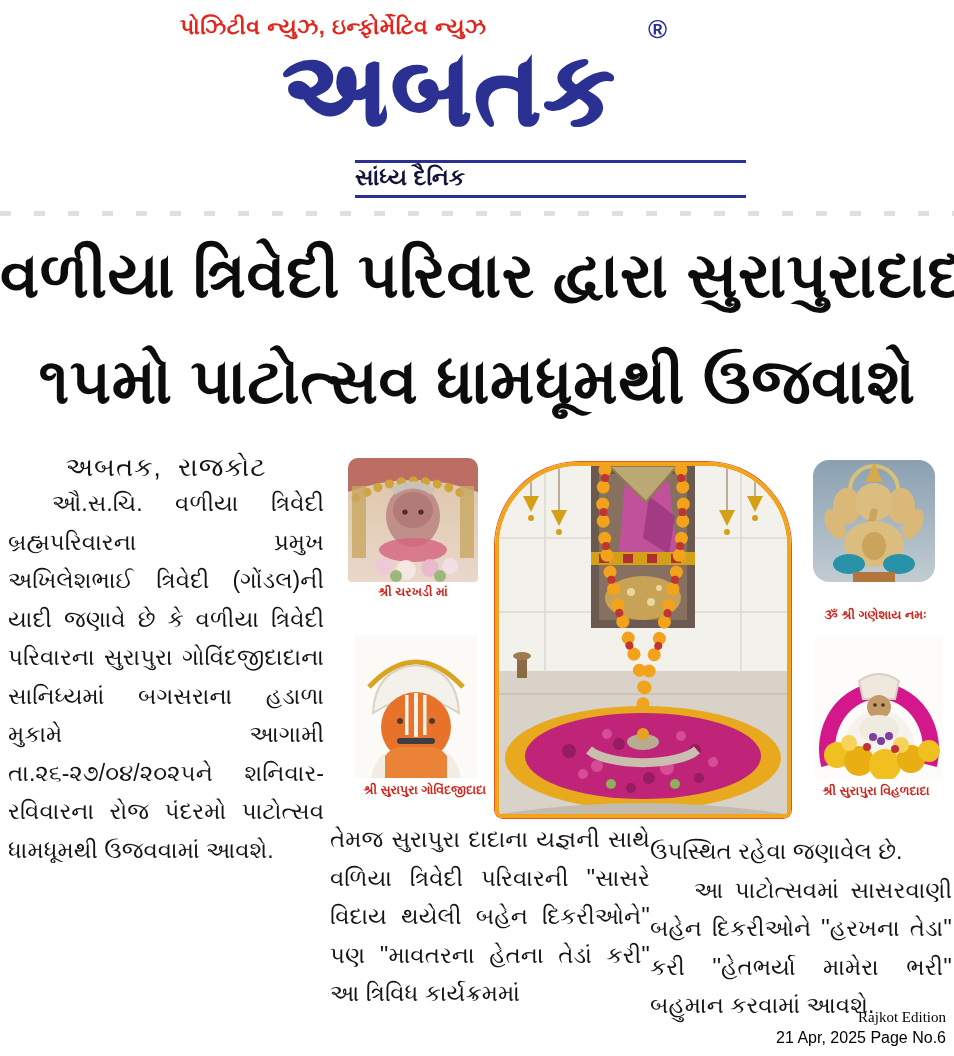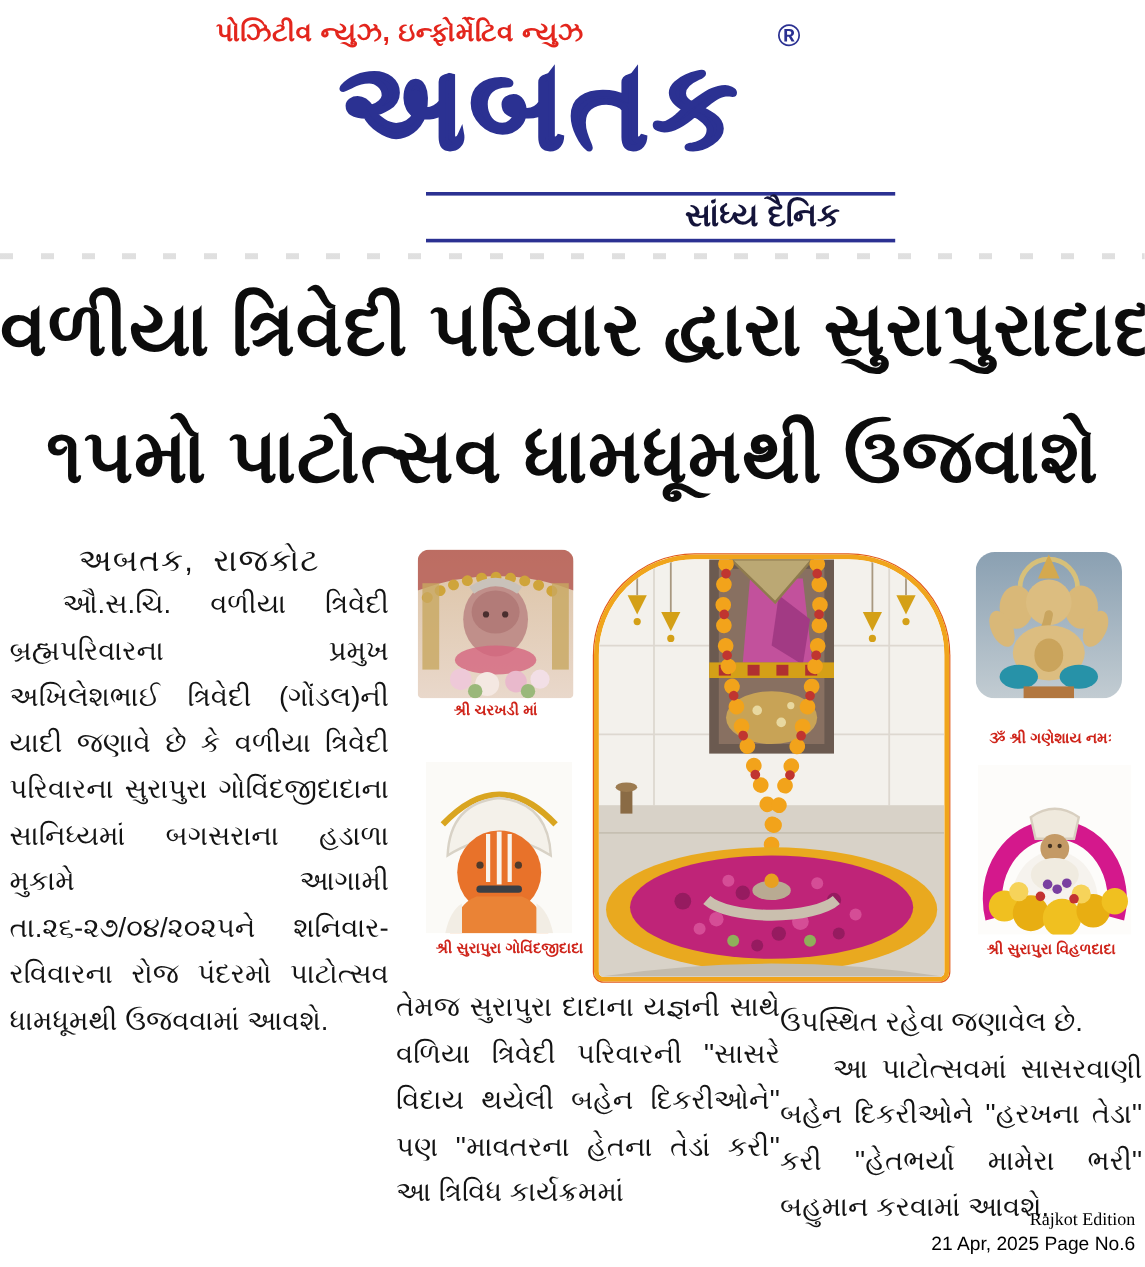"સાંધ્ય દૈનિક" .subtitle { font-size: 27px -> 23px; text-align: right -> left }
